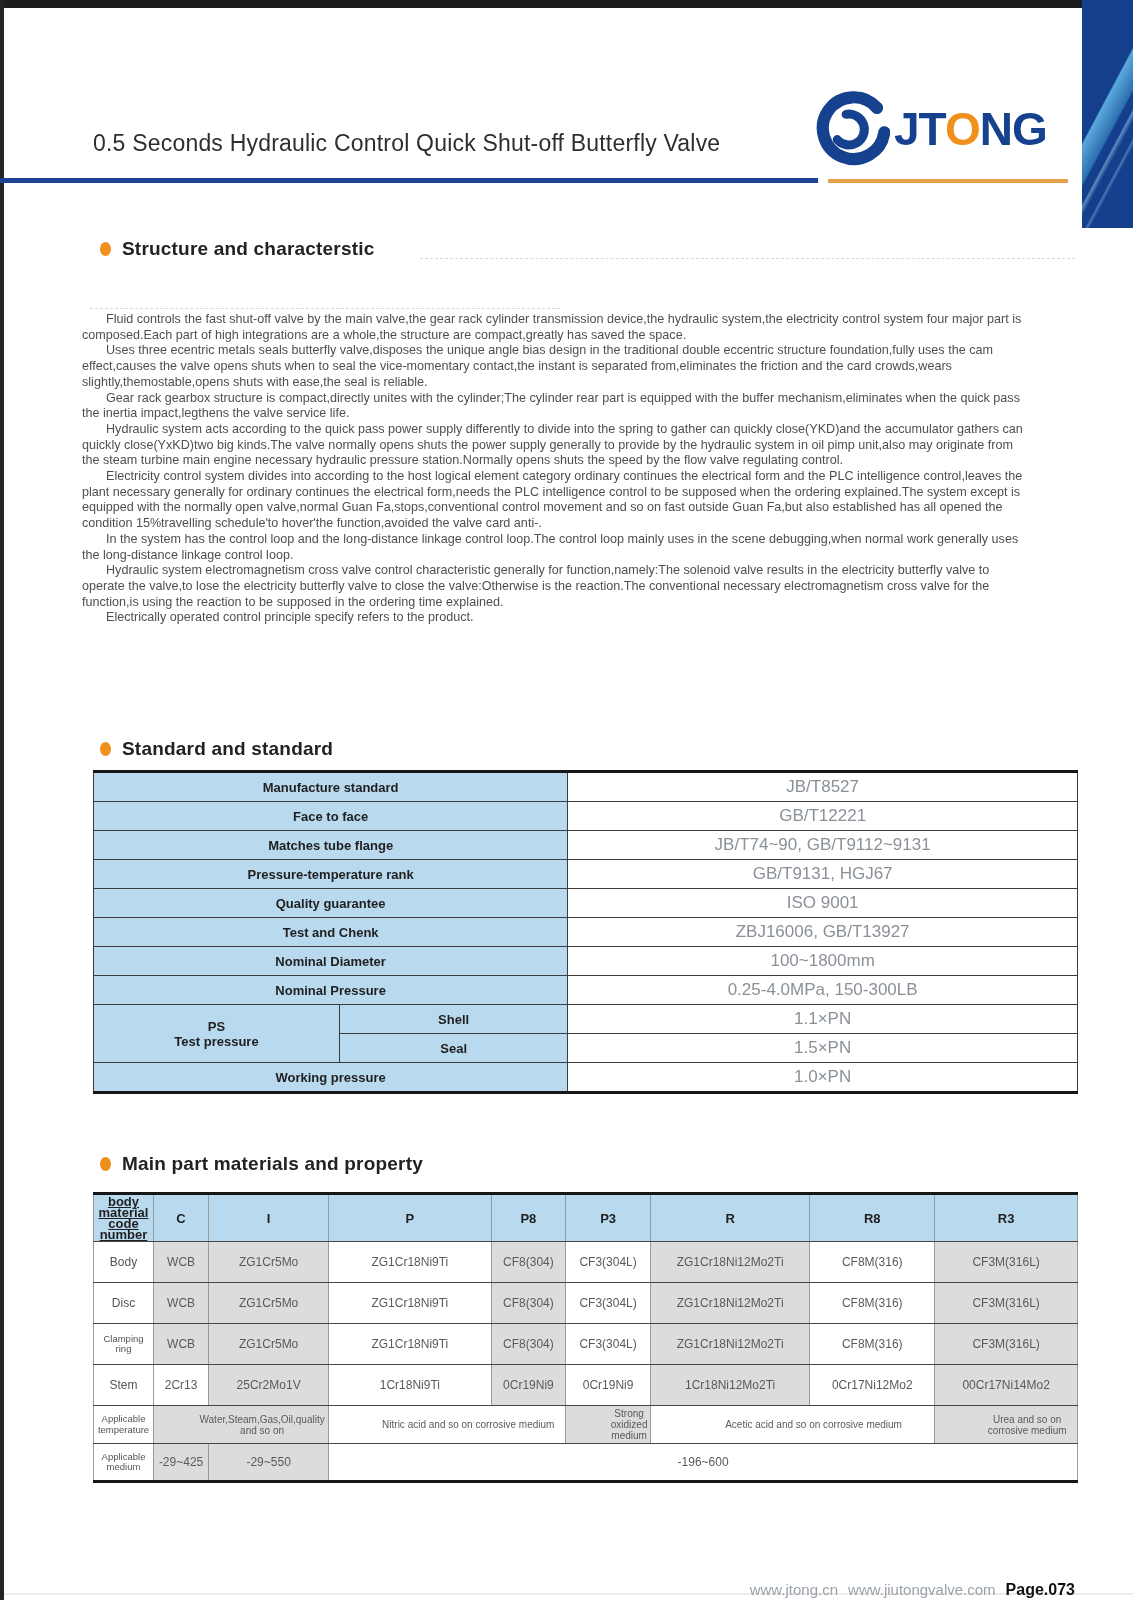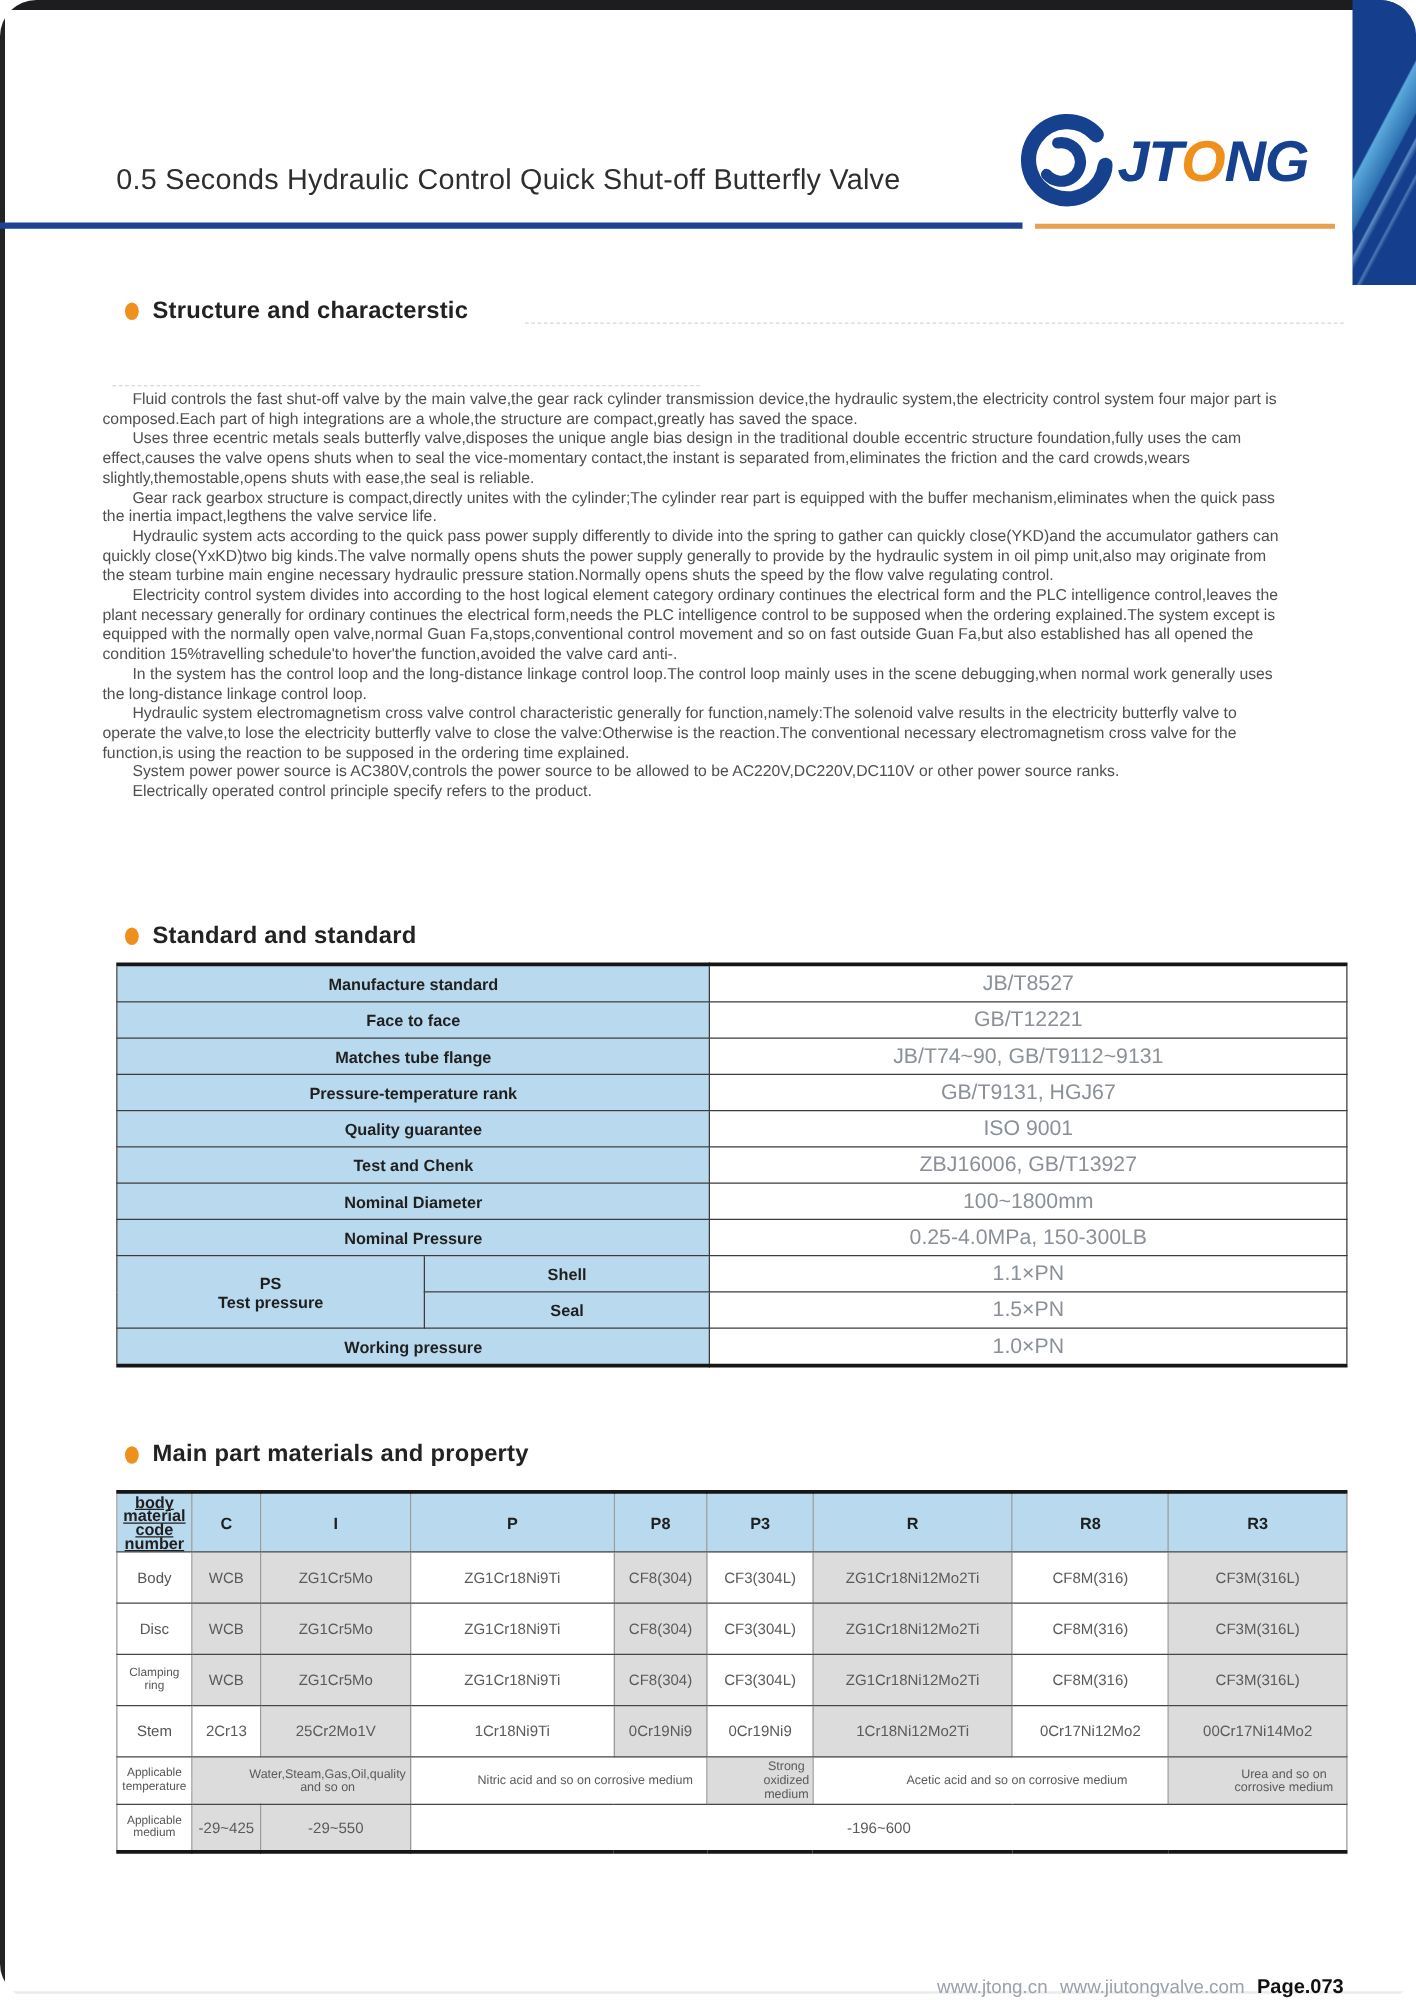"0.5 Seconds Hydraulic Control Quick" .page { border-radius: 29px -> none }
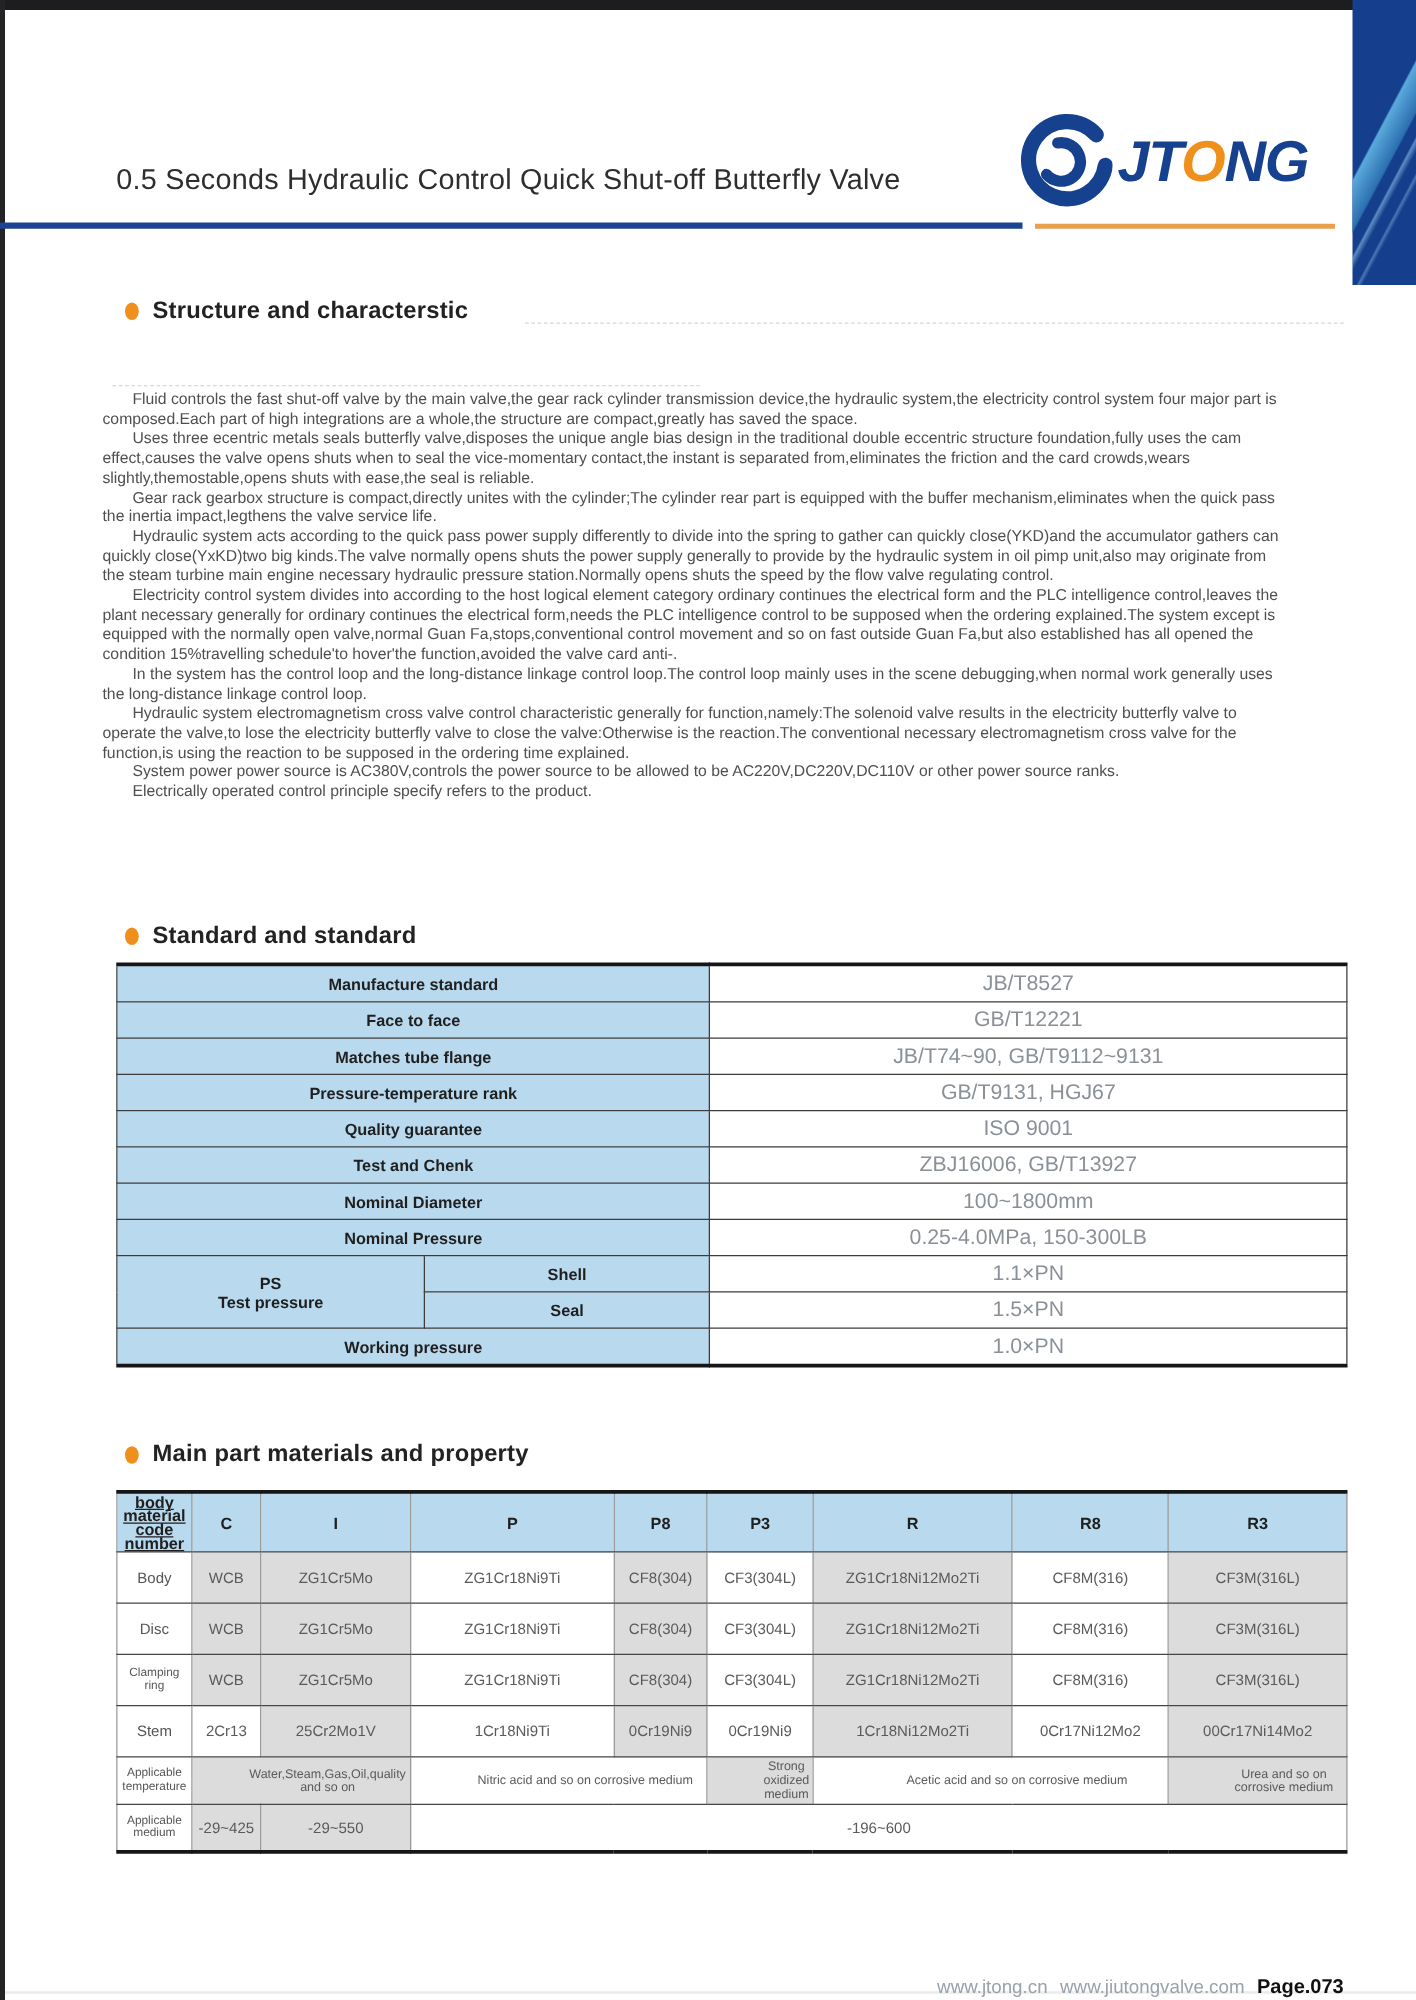"JTONG" .logo-text { font-style: italic -> none }
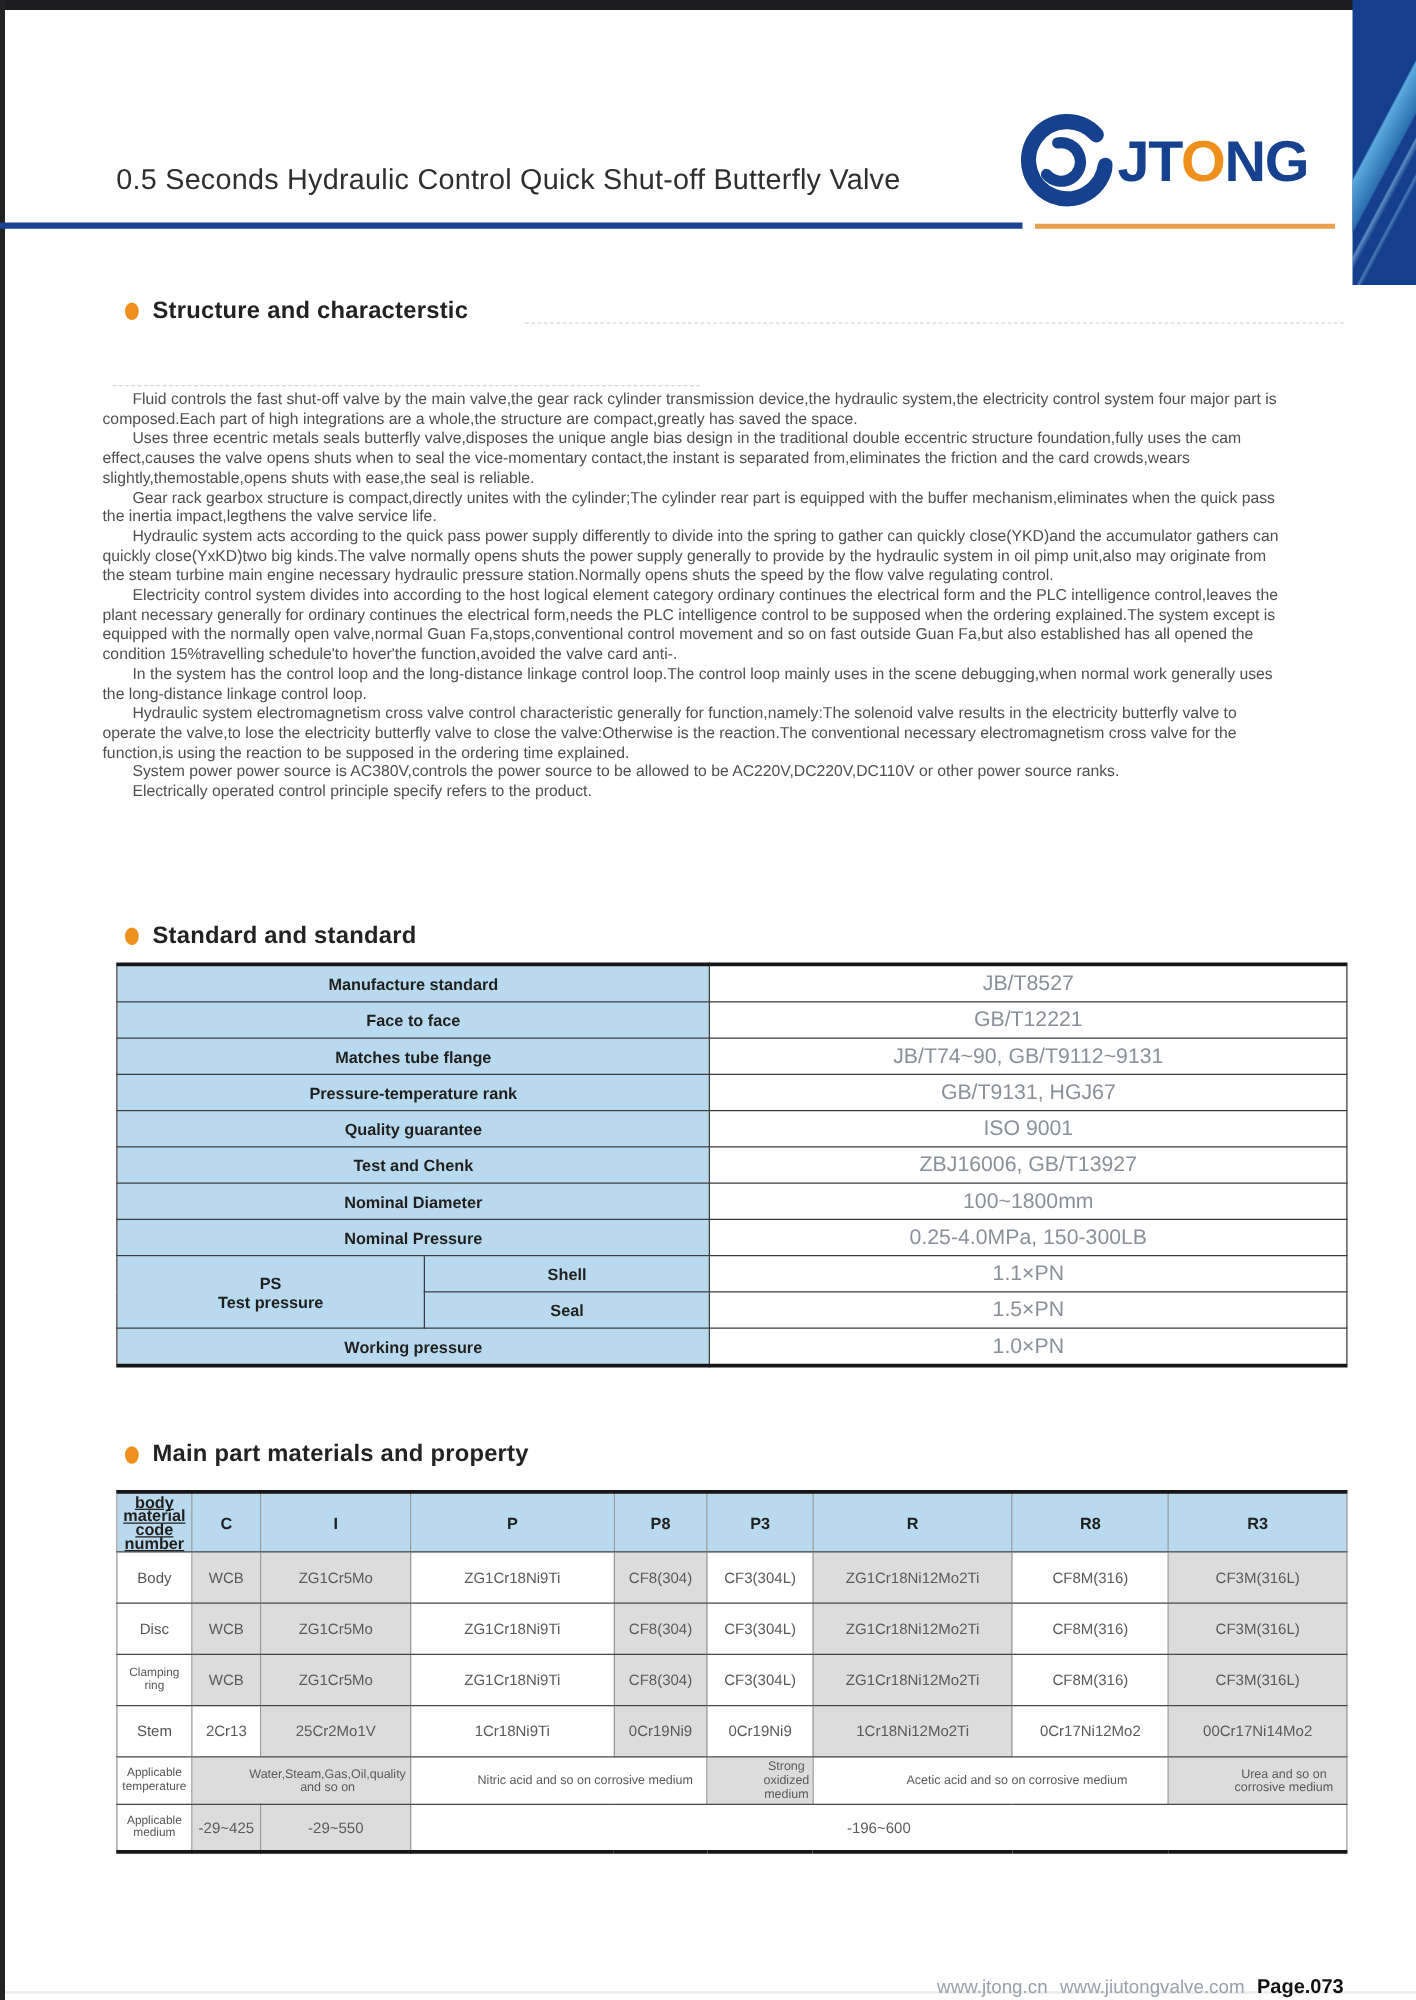"System power power source is" p { html: <p>System power power source is AC380V,controls the power source to be allowed to be AC220V,DC220V,DC110V or other power source ranks.</p> -> none }
